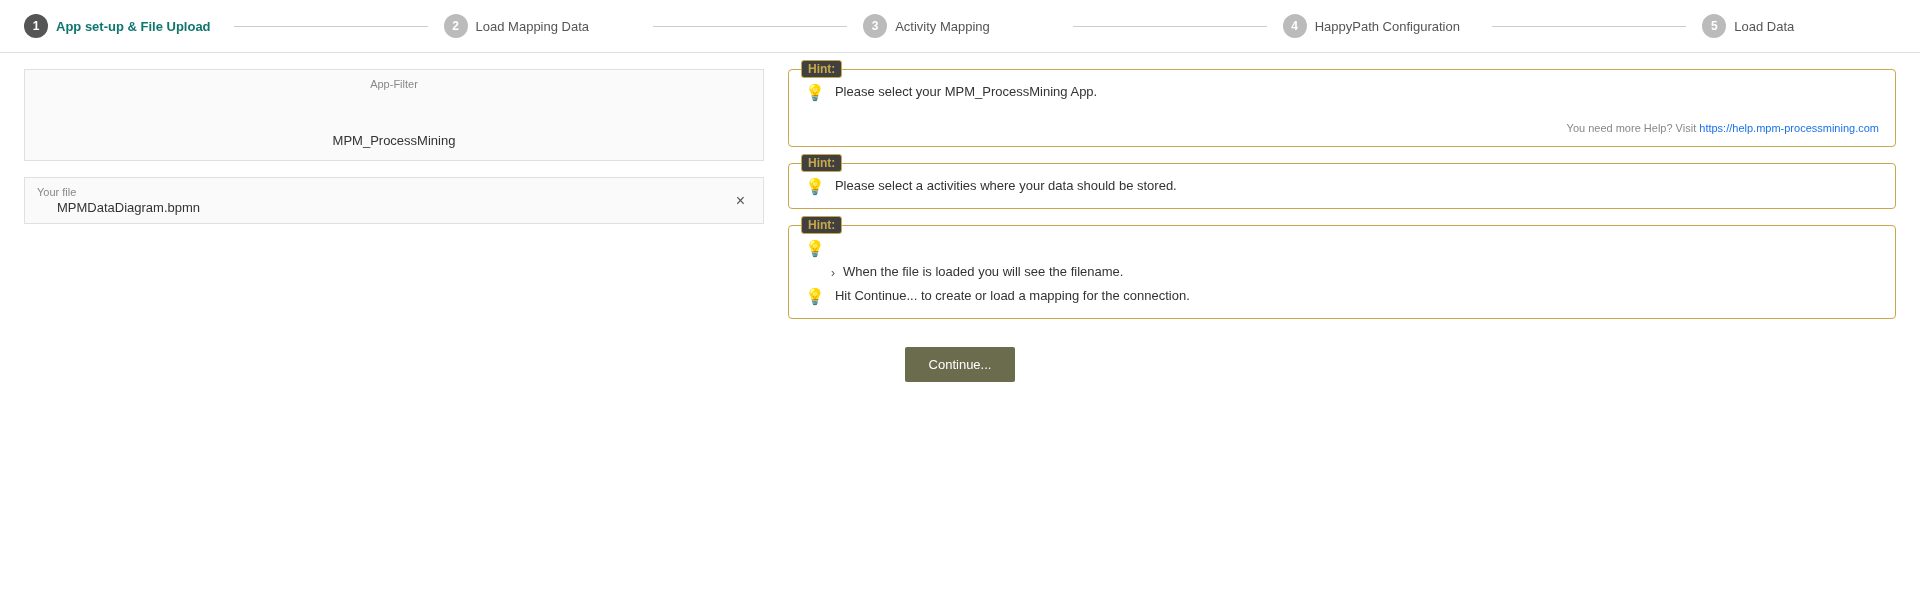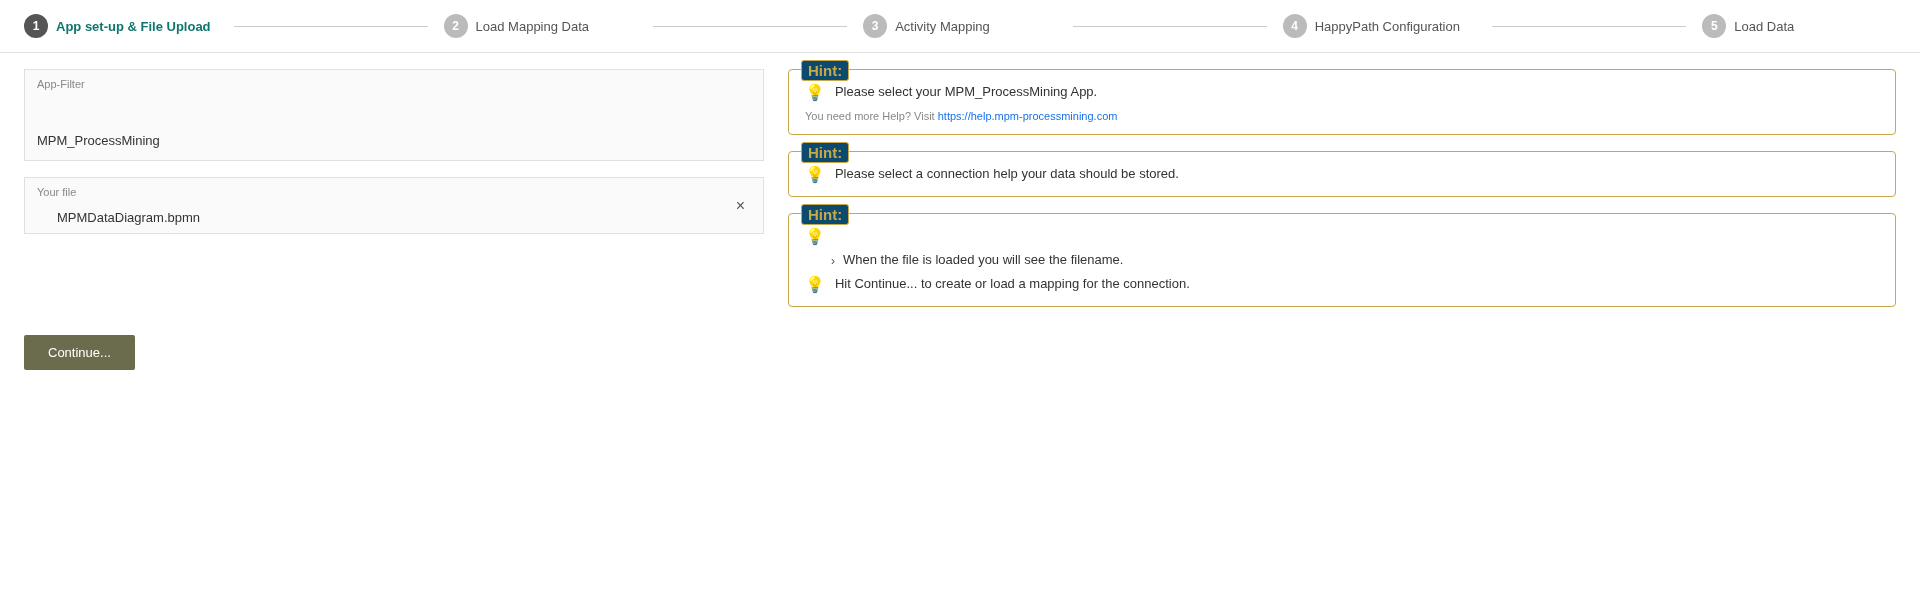"Hint:" .hint-tag { background: #0c4a6e -> #404040; font-size: 15px -> 12px }
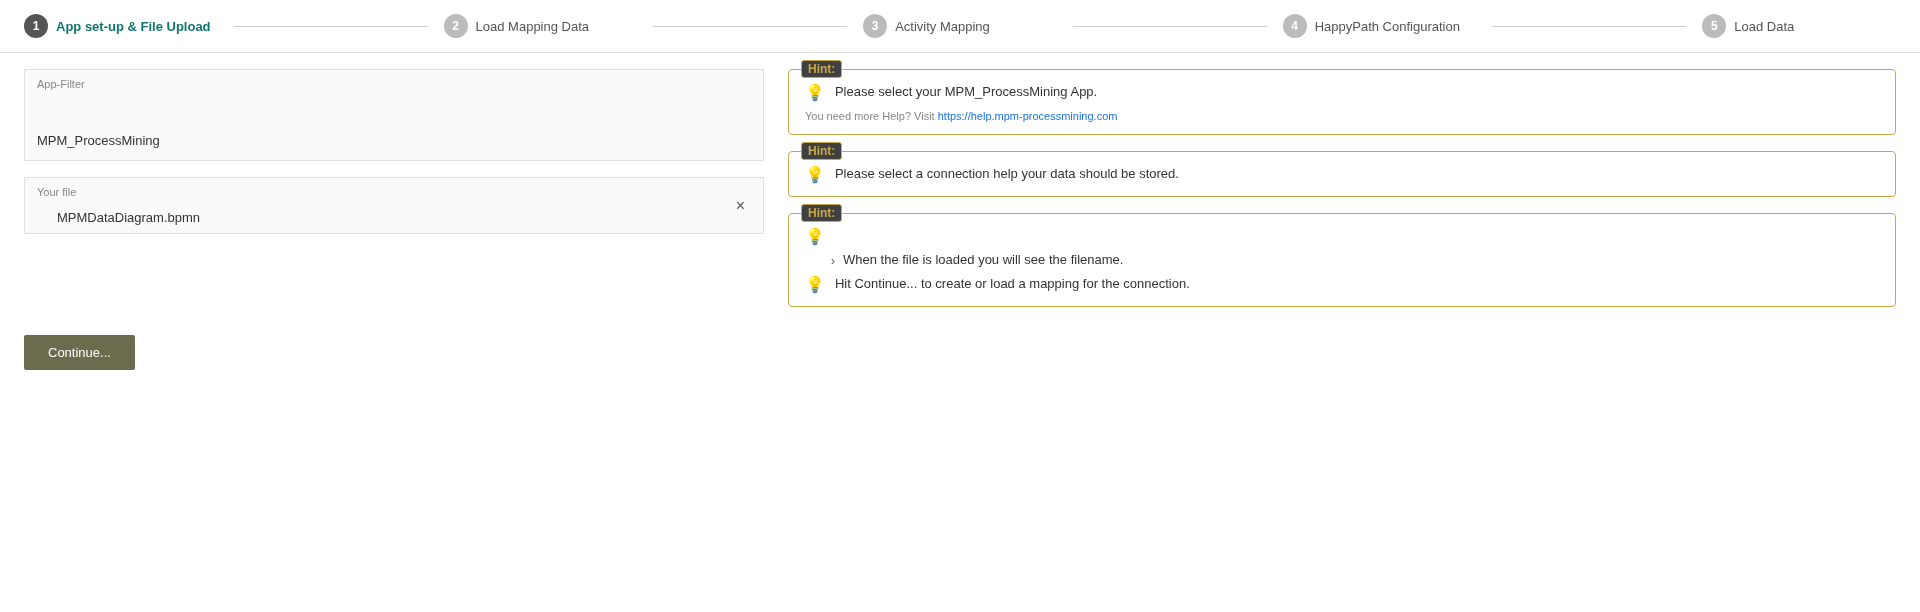"App-Filter" .app-filter-section { text-align: none -> center }
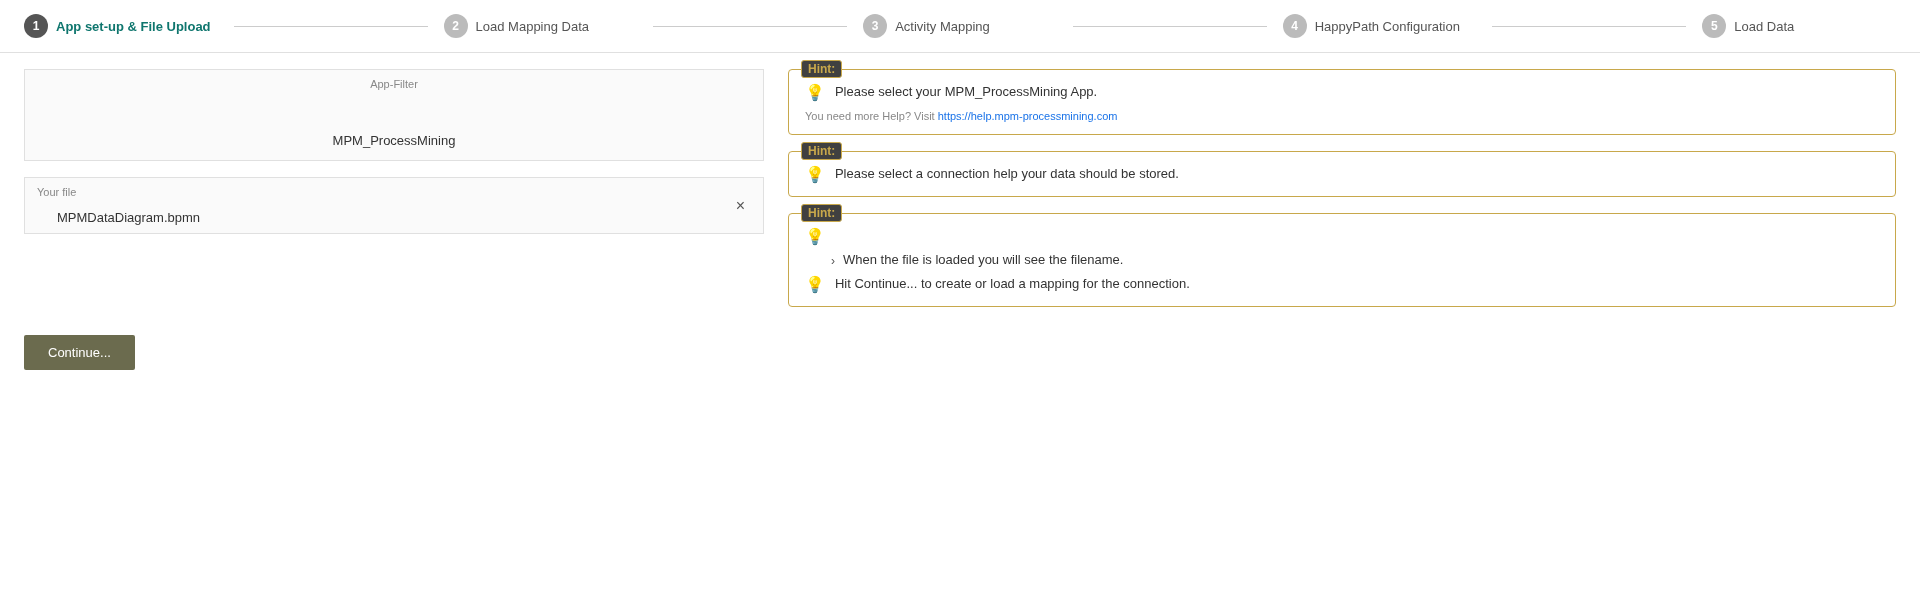"You need more Help? Visit" .hint-help-row { margin-top: 8px -> 20px; text-align: none -> right }
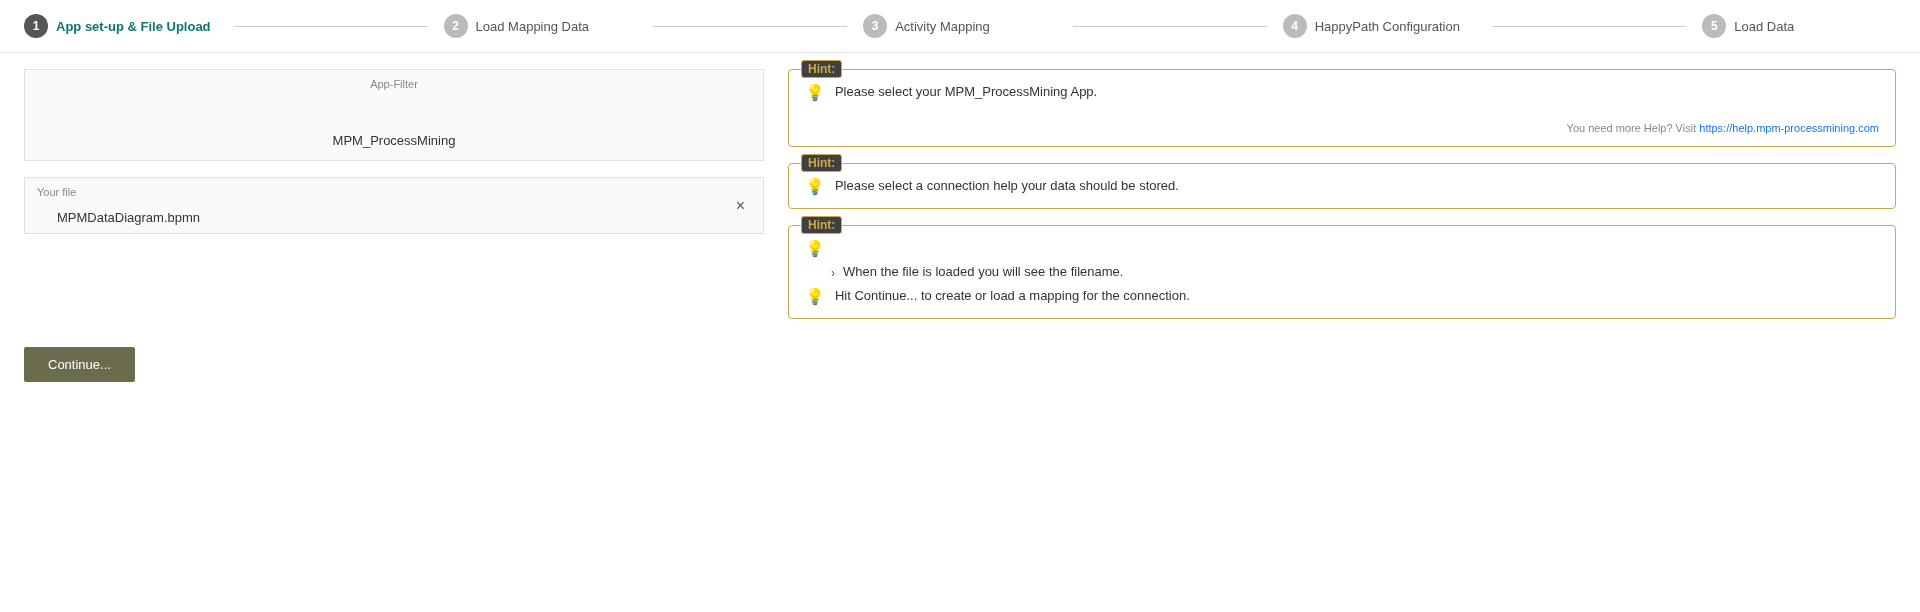"Your file" .file-label { margin-bottom: 12px -> 2px }
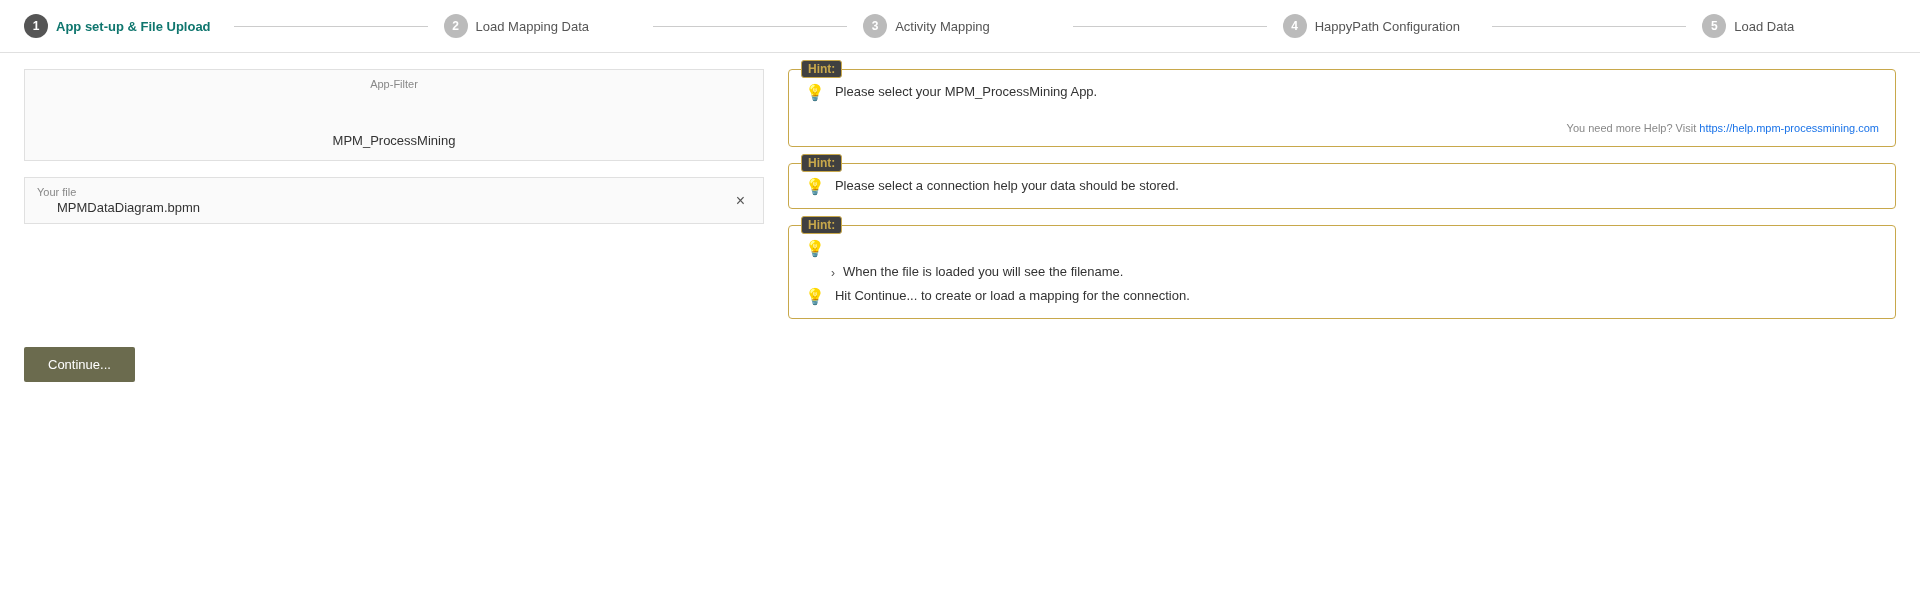"Please select a connection help" span.hint-text { text: connection help -> activities where }
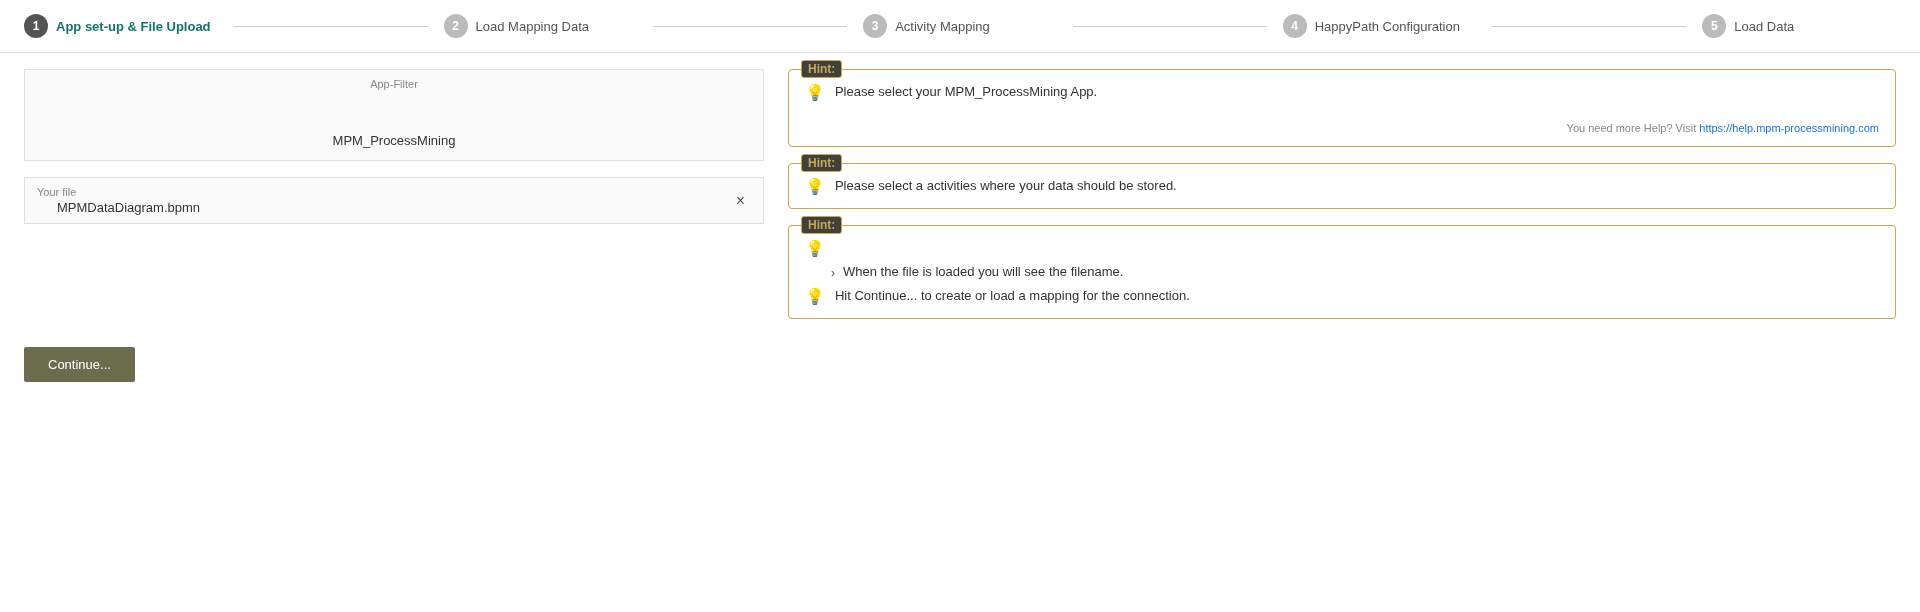"Continue..." .bottom-bar { justify-content: flex-start -> center }
